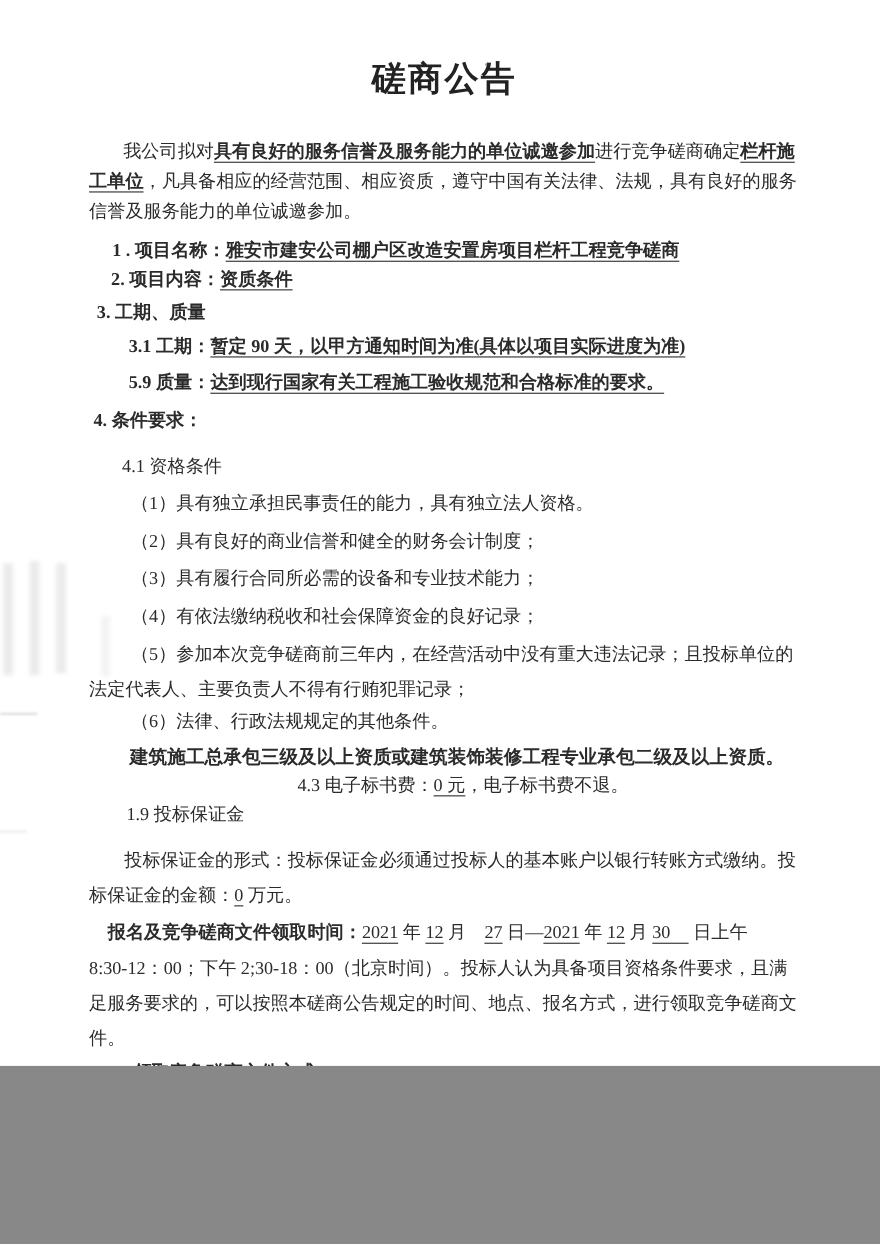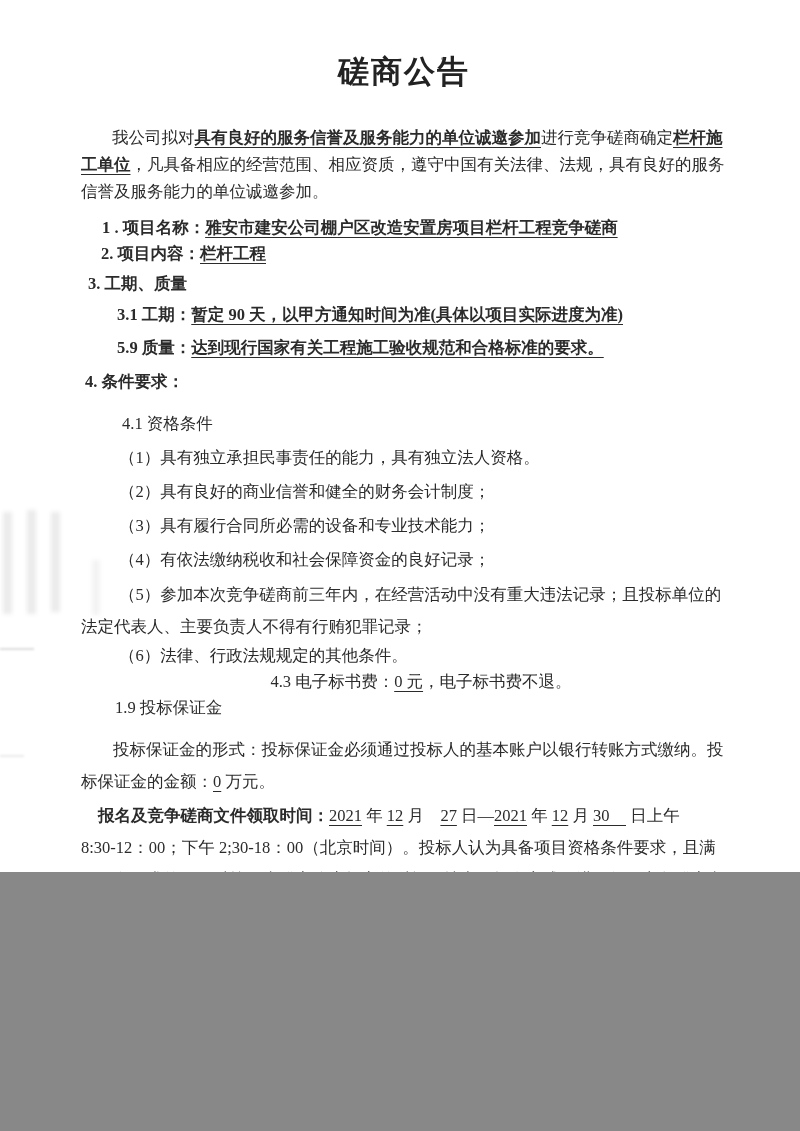"磋商公告" .page { height: 872px -> 969px }
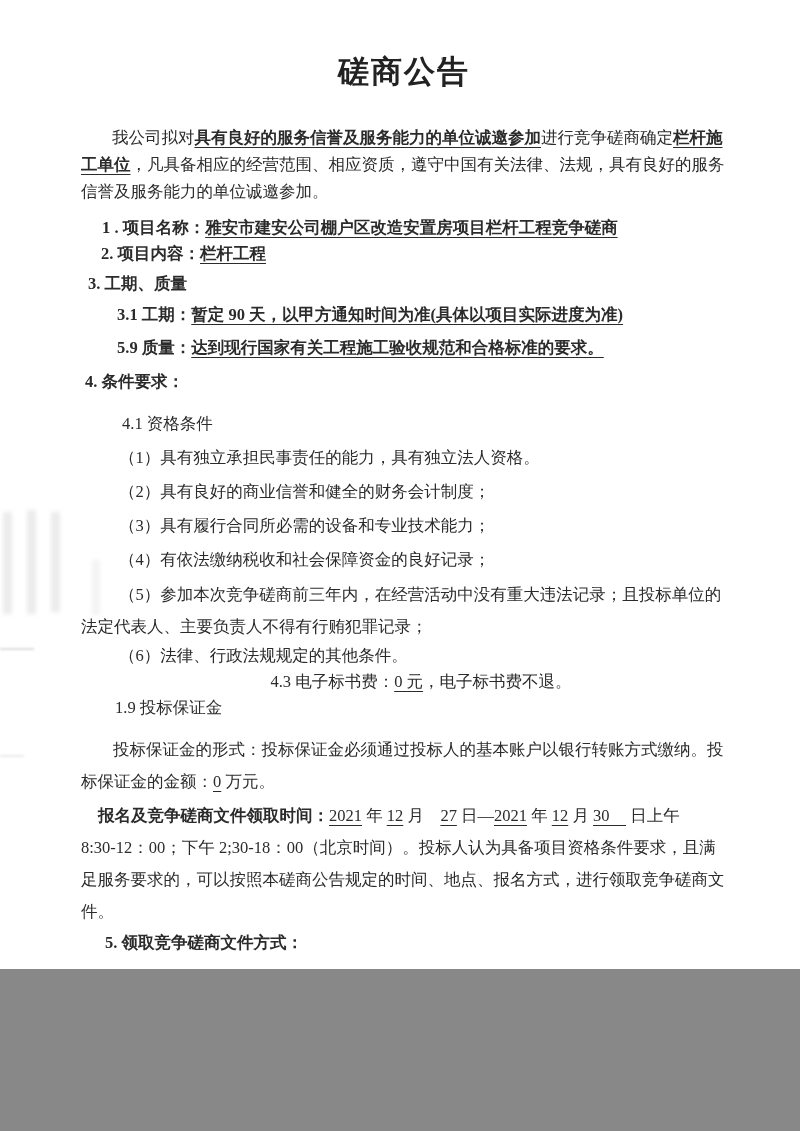"栏杆工程" span.b { text: 栏杆工程 -> 资质条件 }
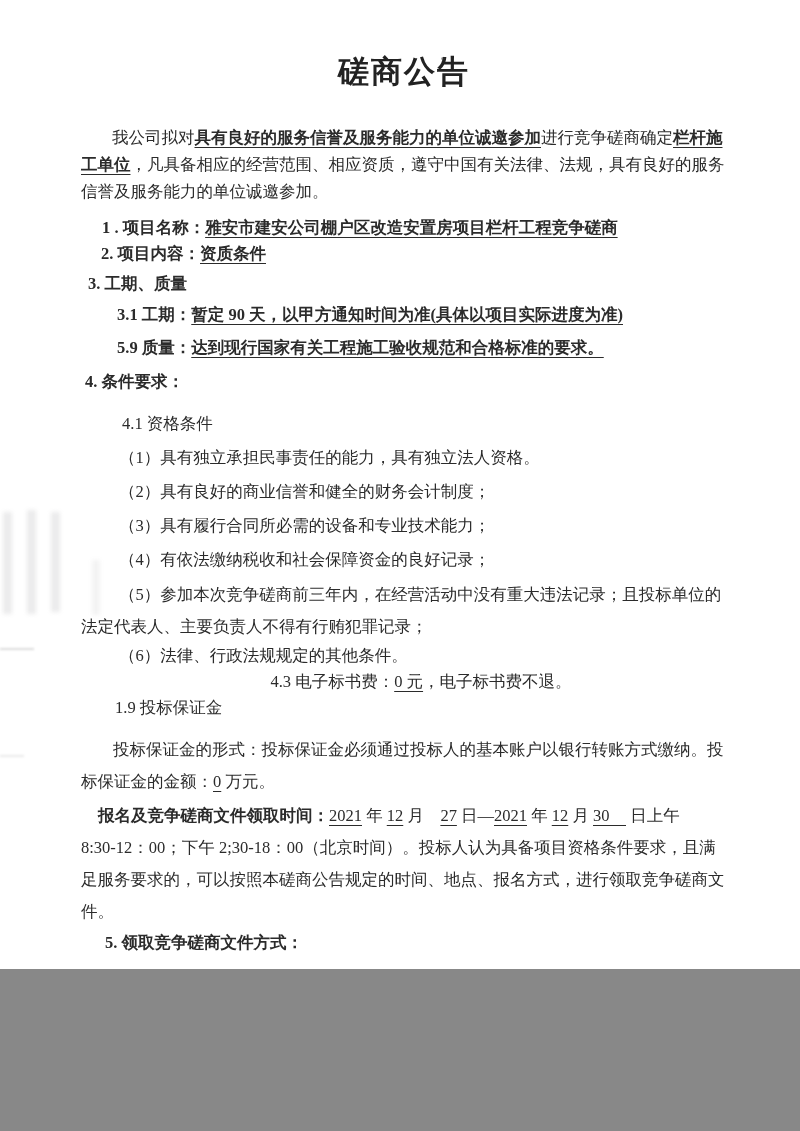"4.1 资格条件" .s41 { margin-left: 41px -> 30px }
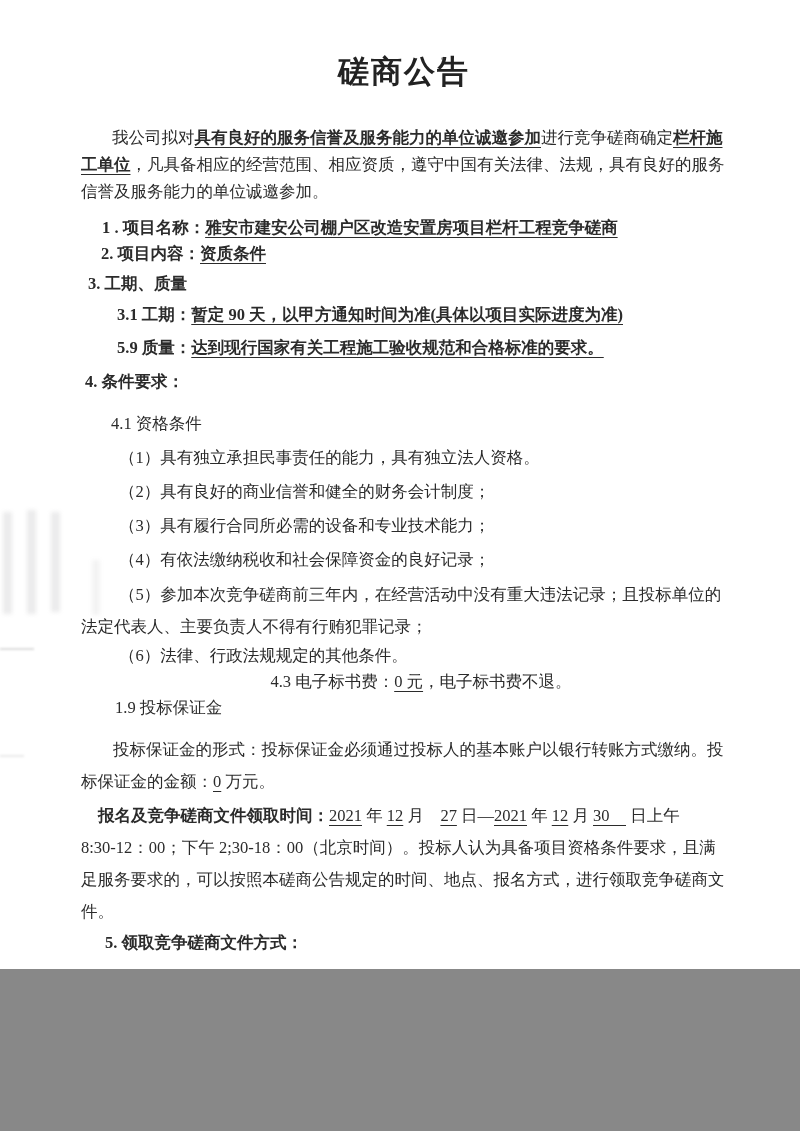"建筑施工总承包三级及以上资质或建筑装饰装修工程专业承包二级及以上资质。" p.s42v { html: none -> <p>建筑施工总承包三级及以上资质或建筑装饰装修工程专业承包二级及以上资质。</p> }
